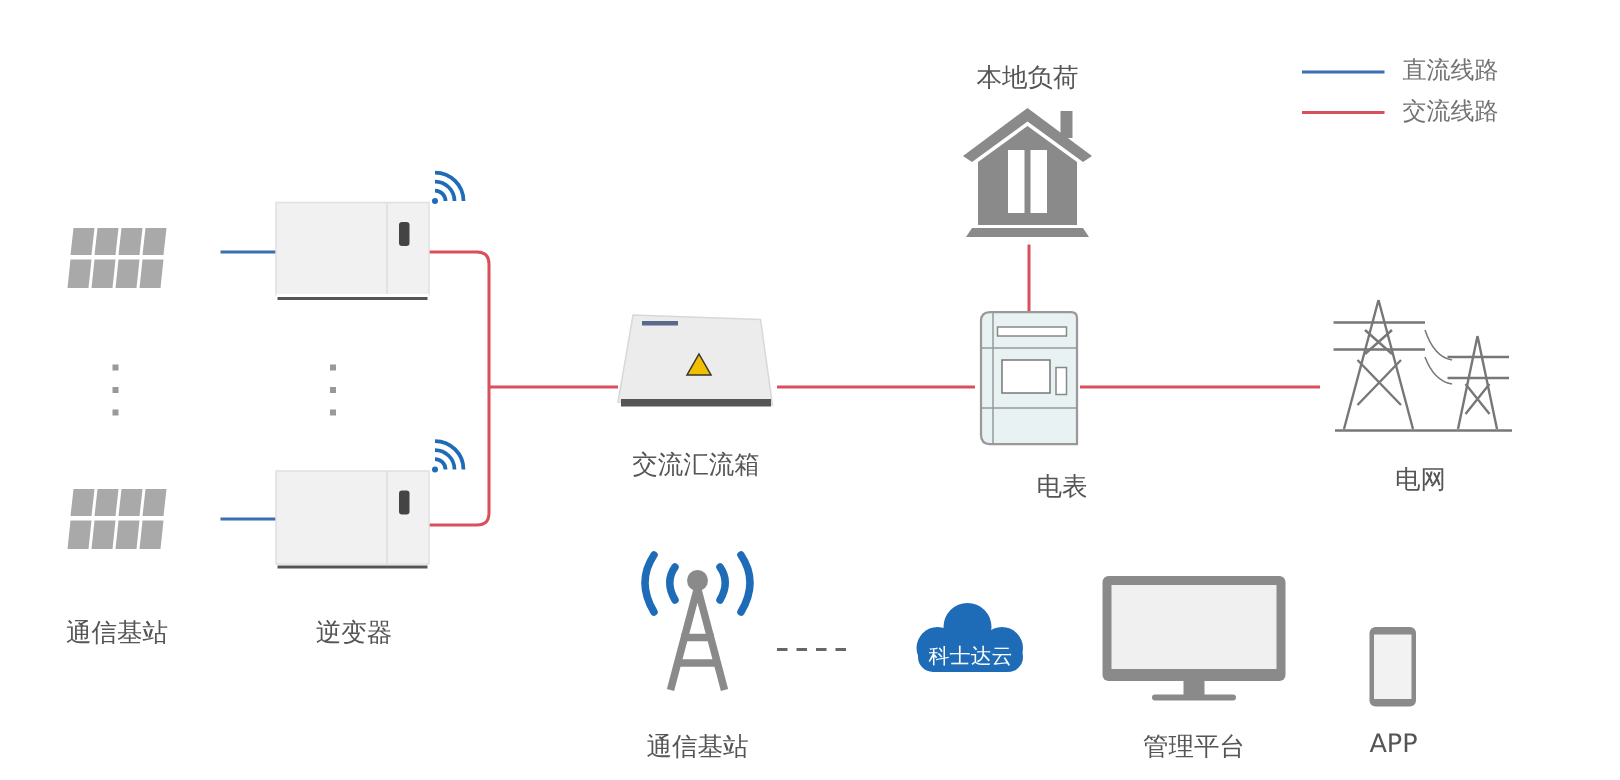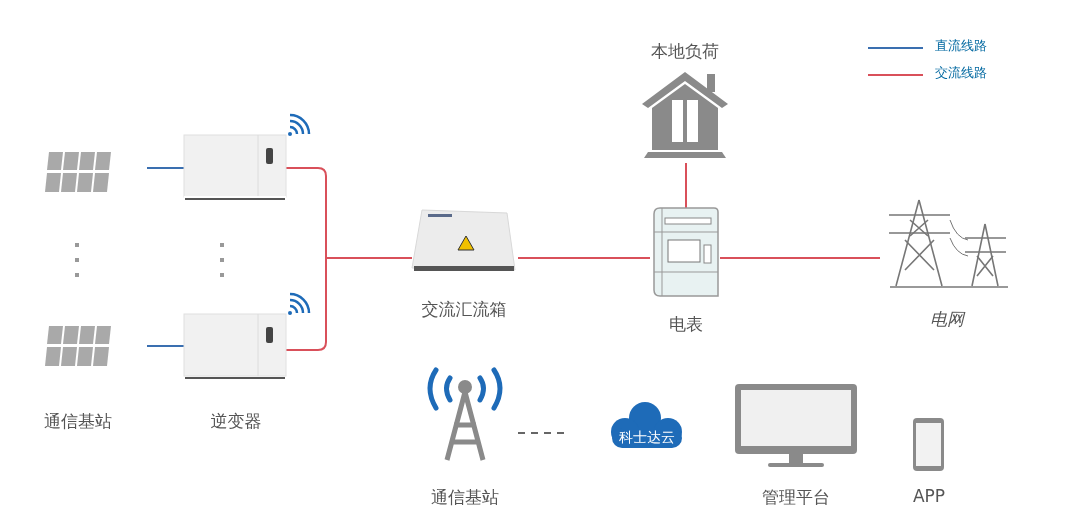"直流线路" .legend-text { color: #0369a1 -> #737373; font-size: 13px -> 16px }
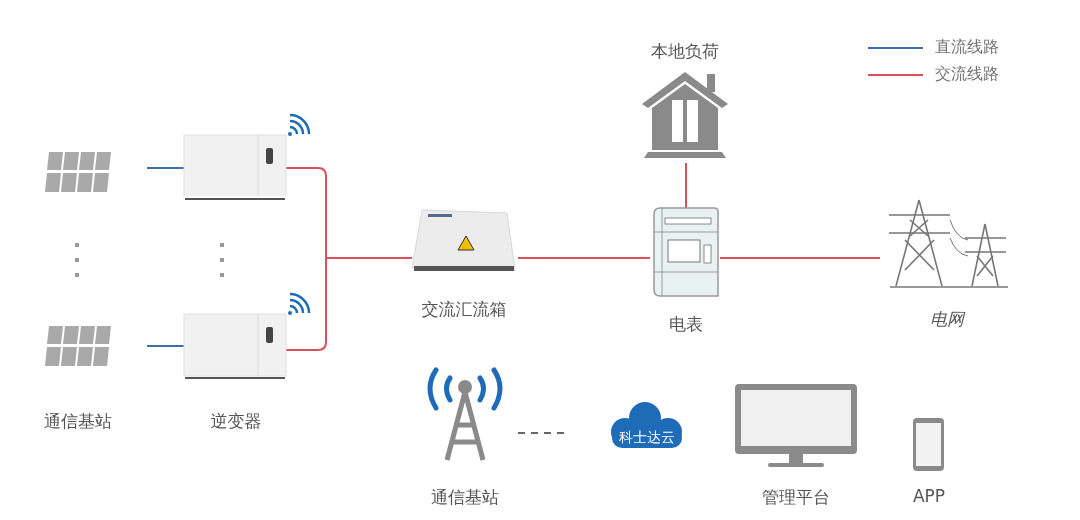"电表" div.lbl { left: 686px -> 708px }
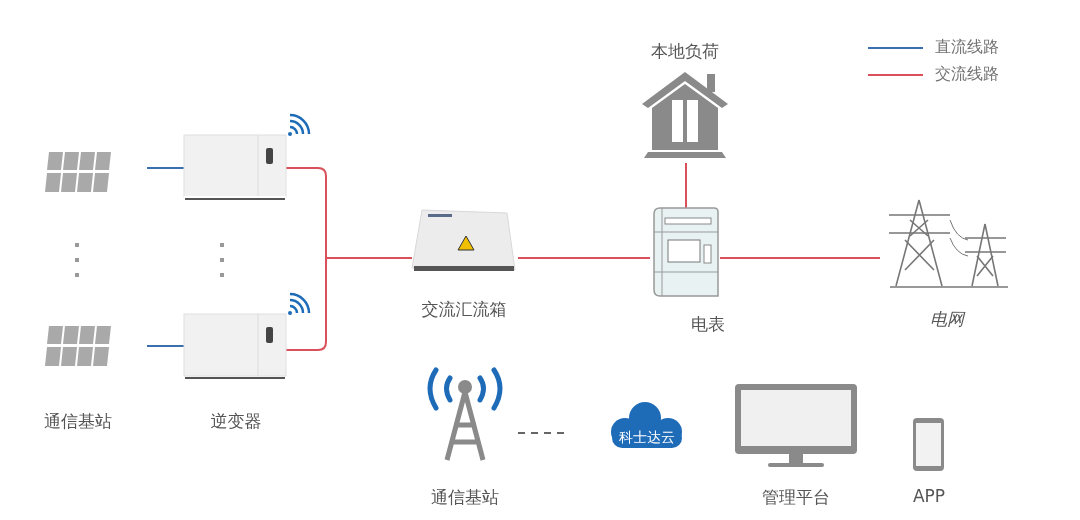"电网" div.lbl { font-style: italic -> none }
